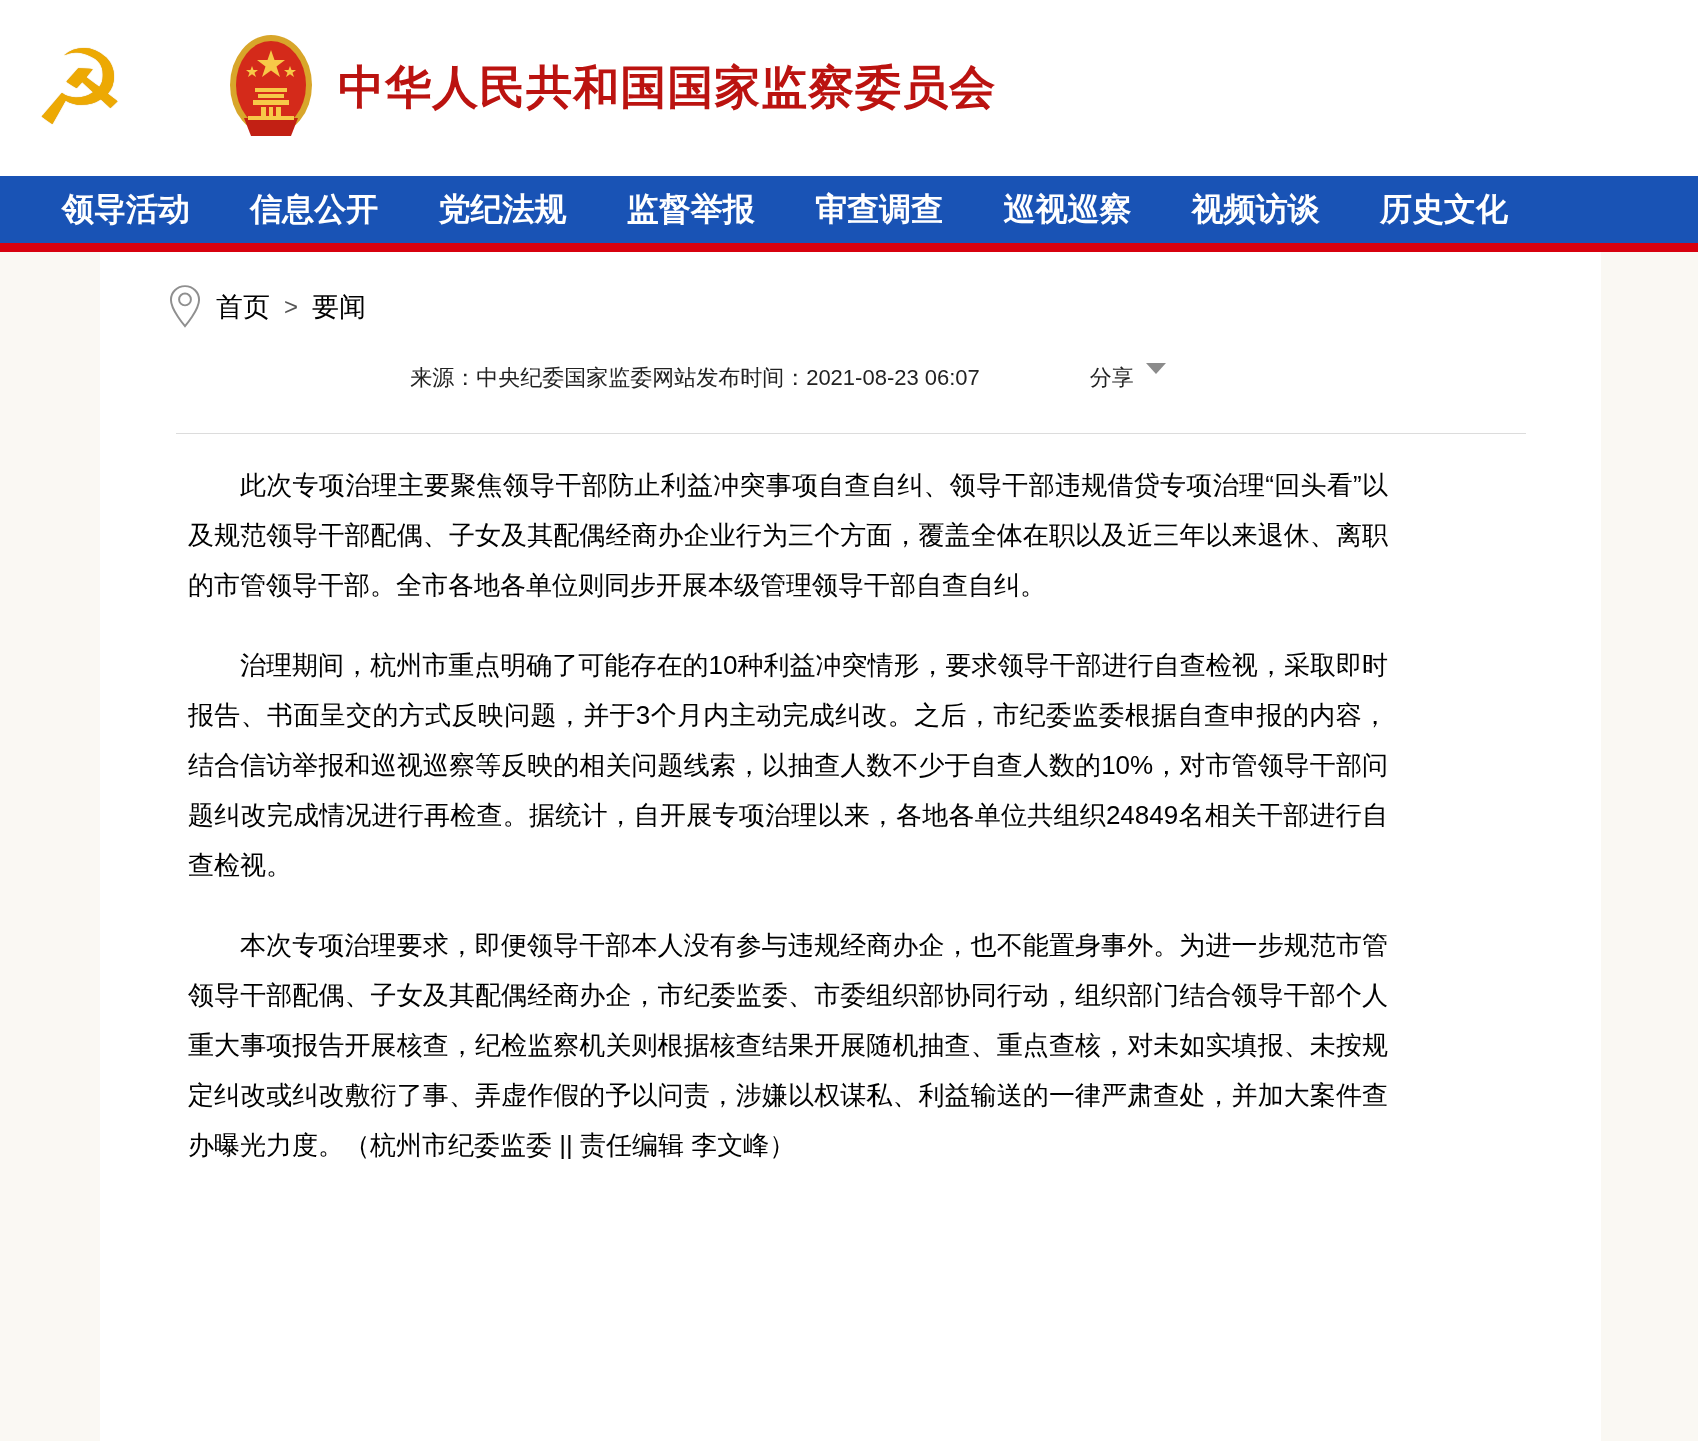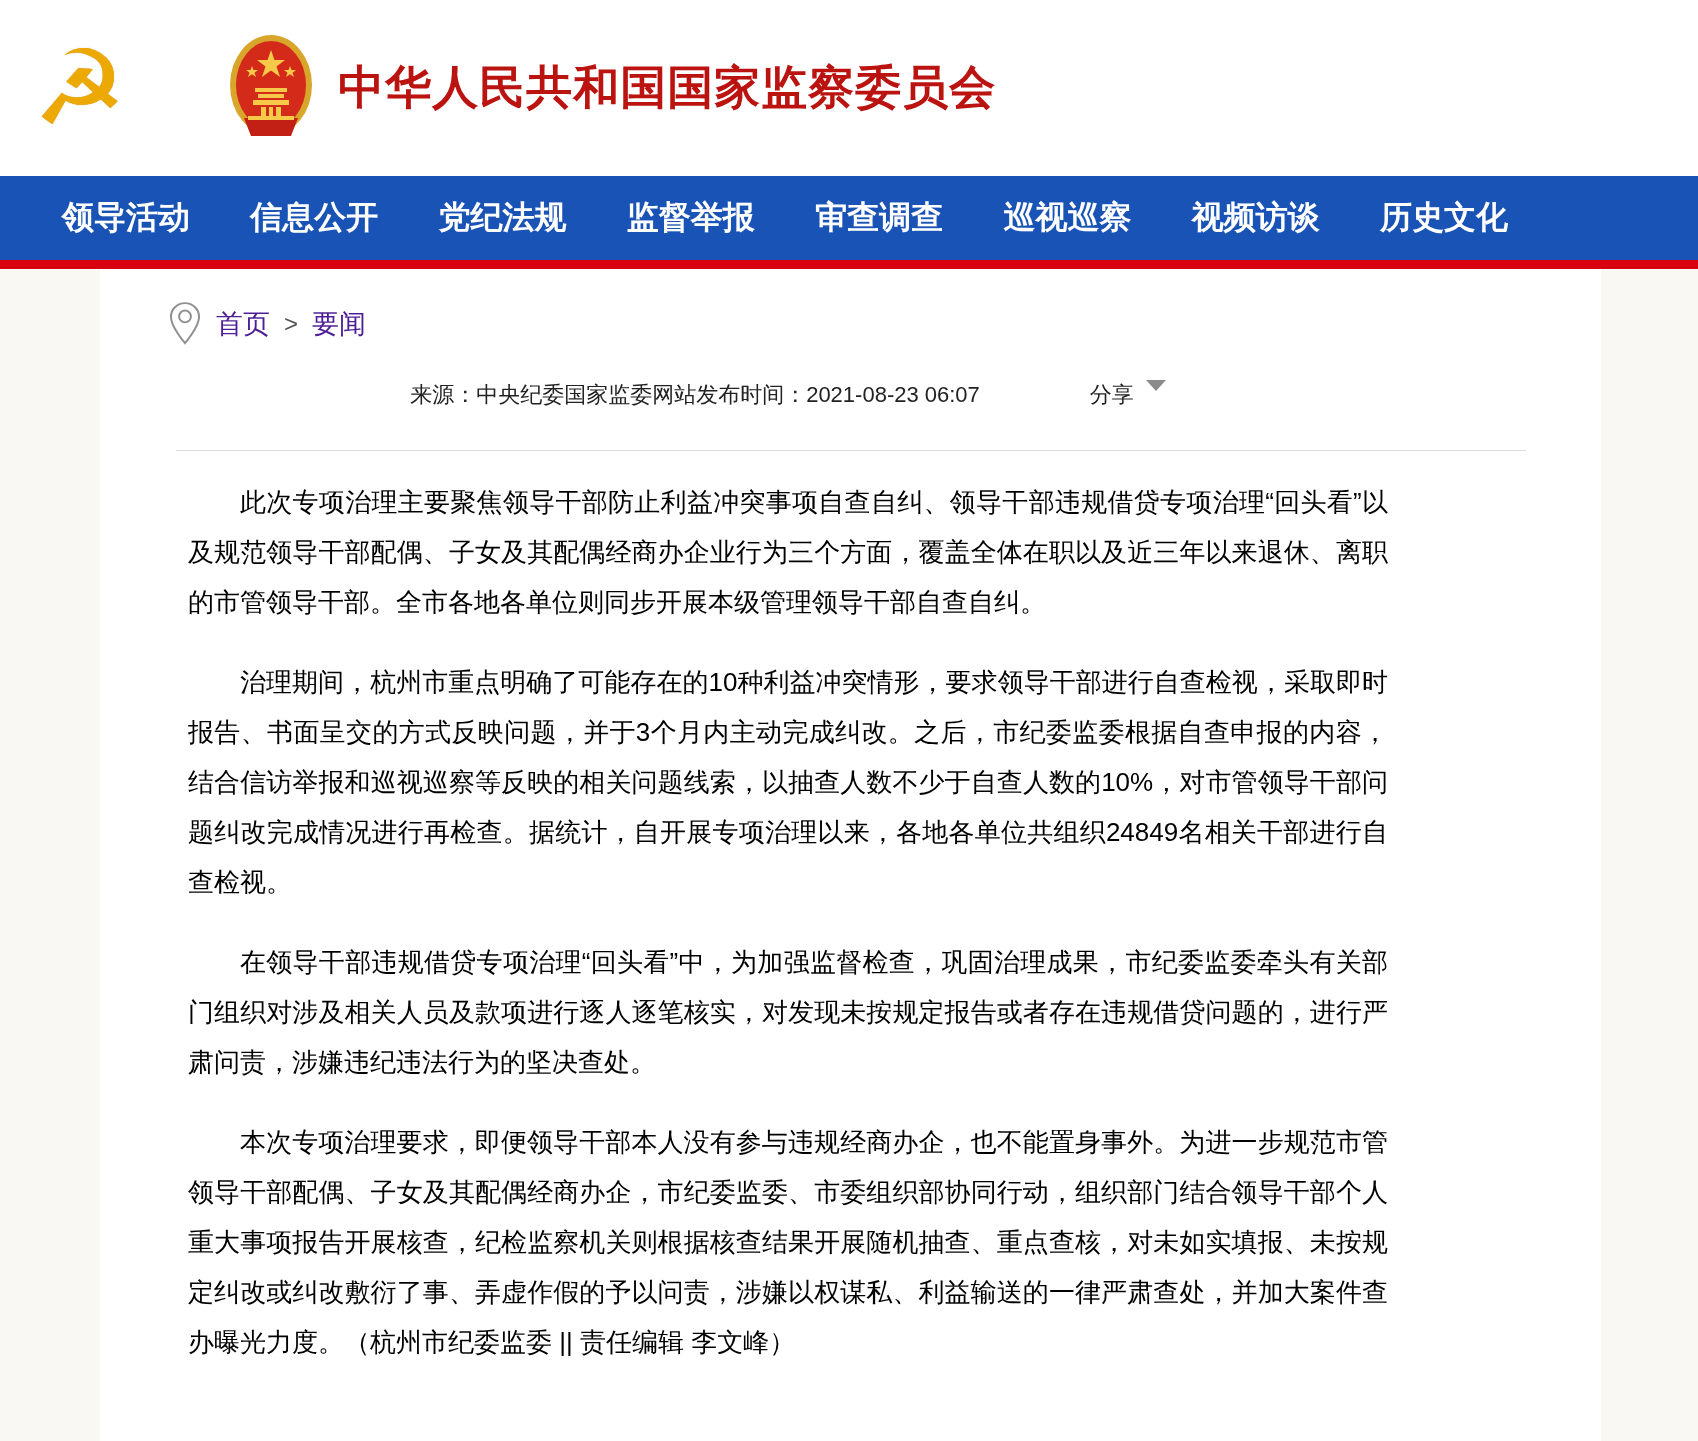"领导活动" .main-nav { height: 84px -> 67px }
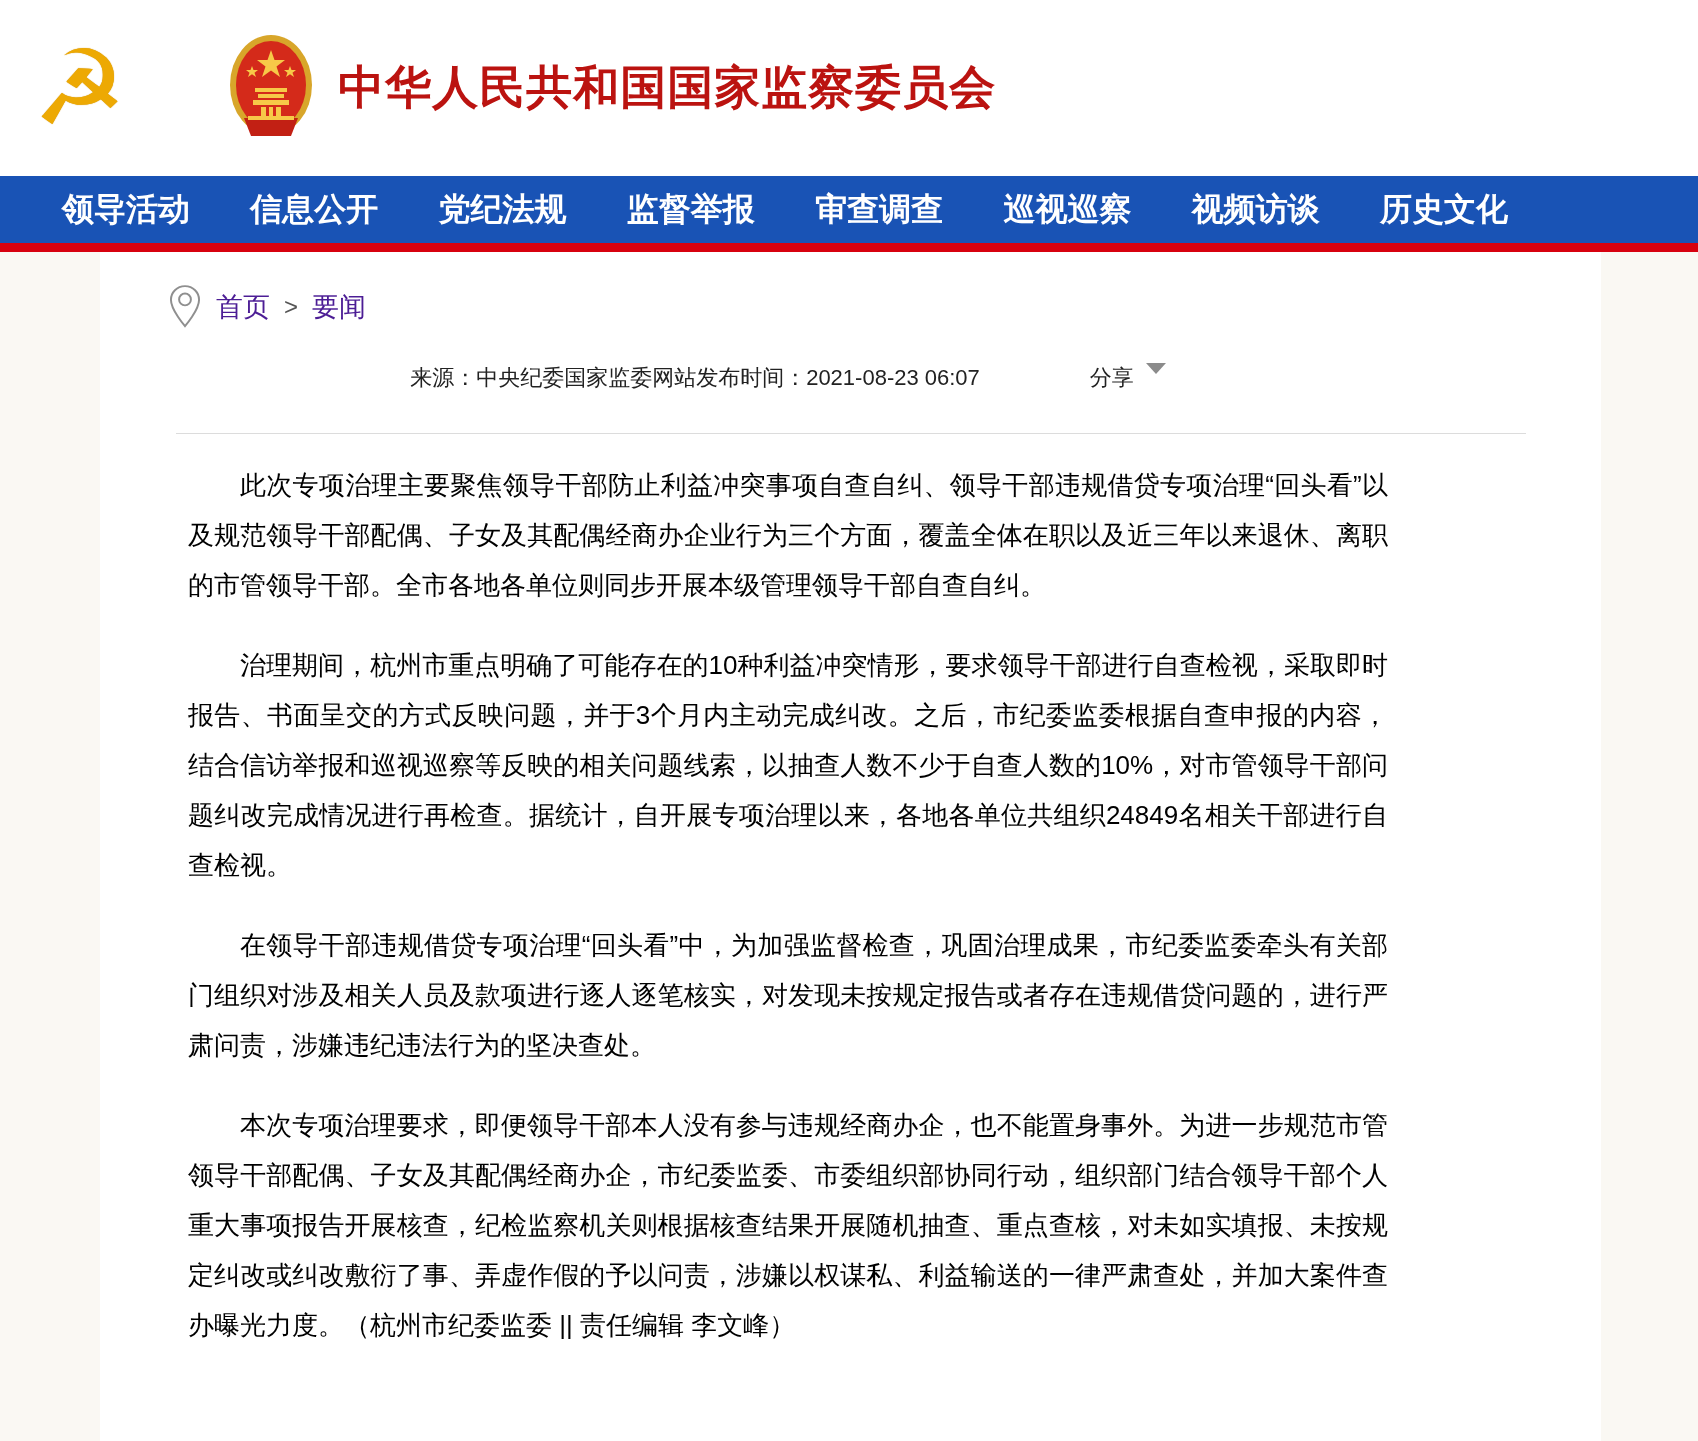"首页" .breadcrumb a { color: #4c1d95 -> #000000 }
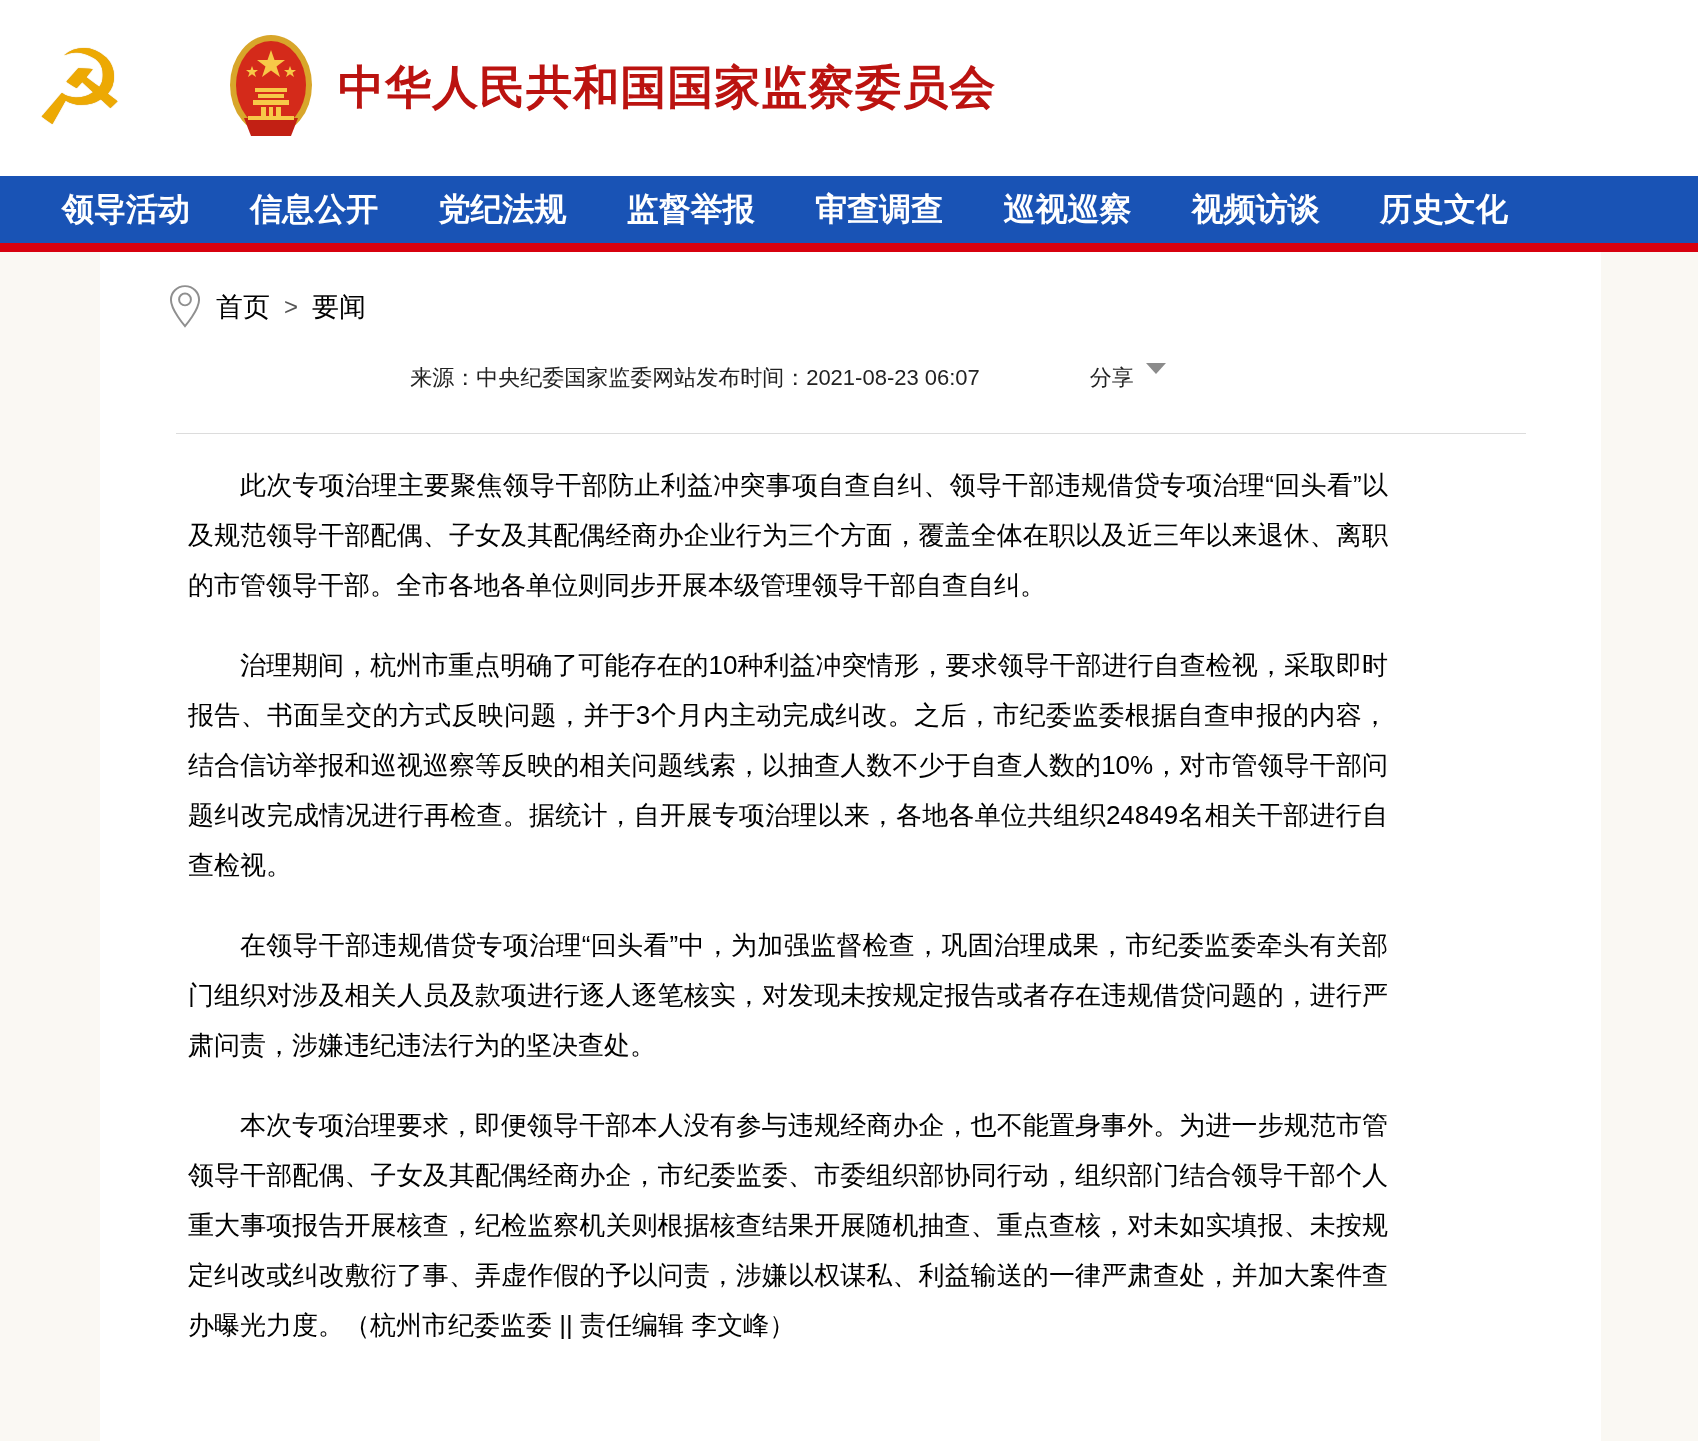"在领导干部违规借贷专项治理“回头看”中，为加强监督检查，巩固治理成果，市纪委监委" p { html: <p>在领导干部违规借贷专项治理“回头看”中，为加强监督检查，巩固治理成果，市纪委监委牵头有关部门组织对涉及相关人员及款项进行逐人逐笔核实，对发现未按规定报告或者存在违规借贷问题的，进行严肃问责，涉嫌违纪违法行为的坚决查处。</p> -> none }
